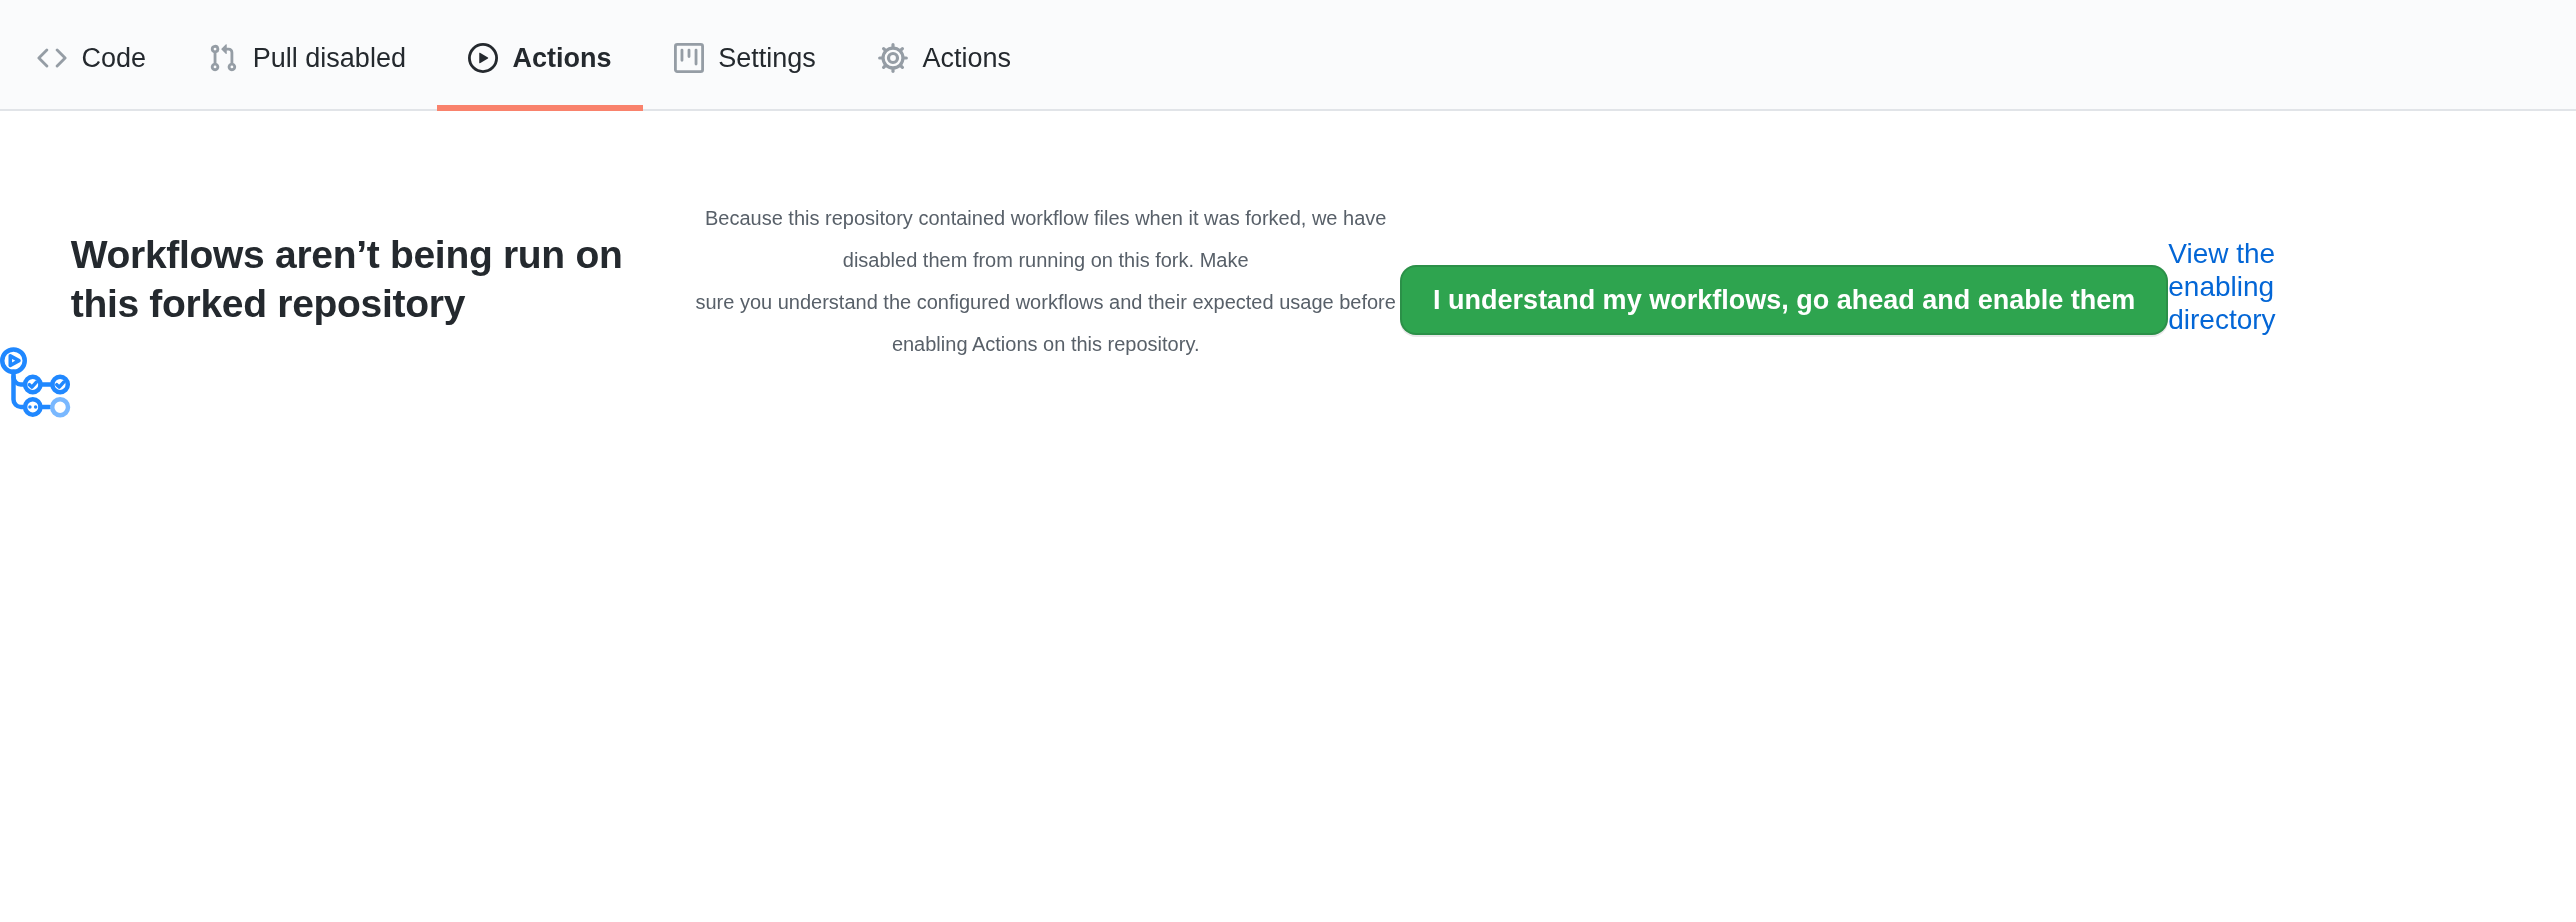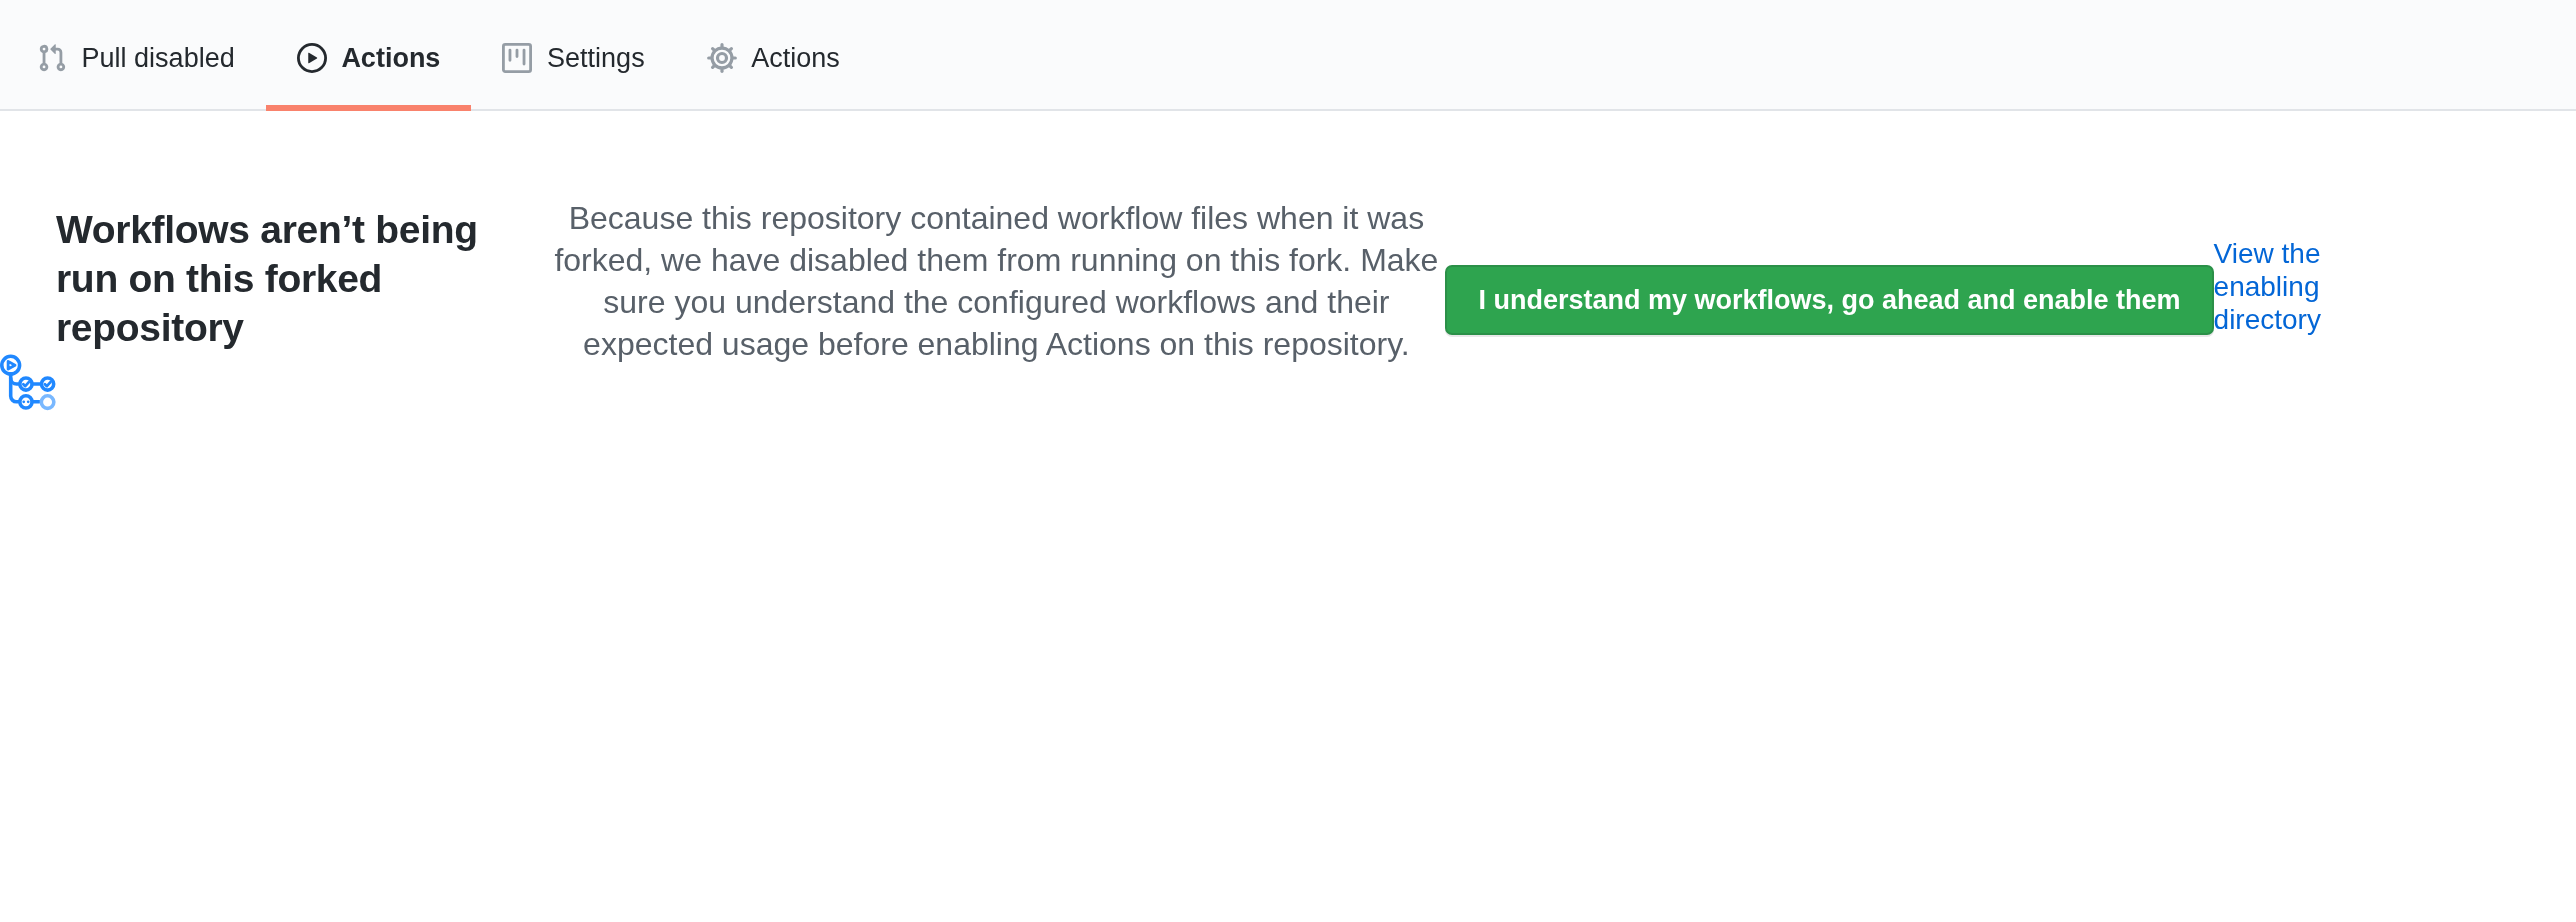"Code" div.tab { html: none -> <div> <svg> <path></path> </svg> <span>Code</span> </div> }
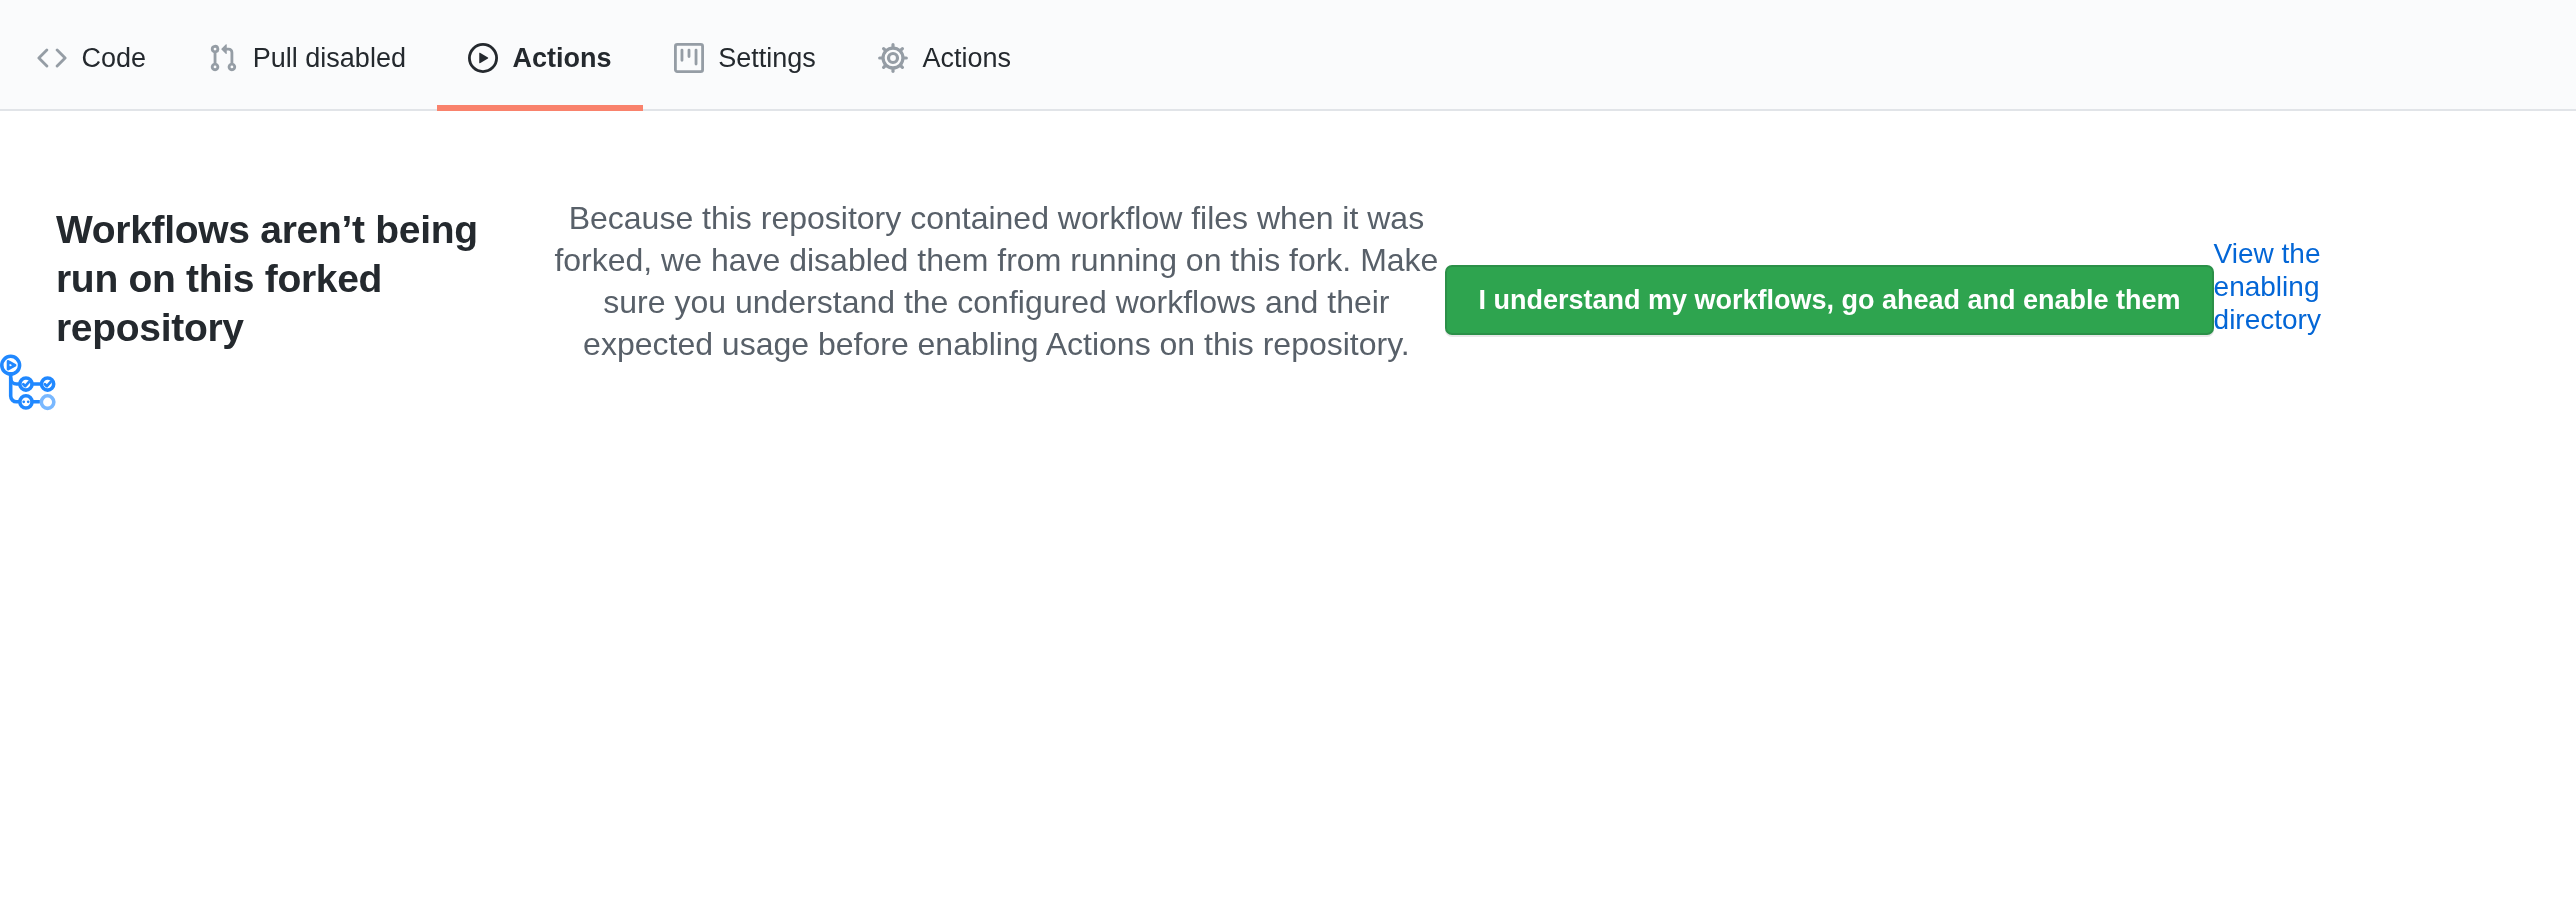"Because this repository contained" .bs-desc { font-size: 32px -> 20px }
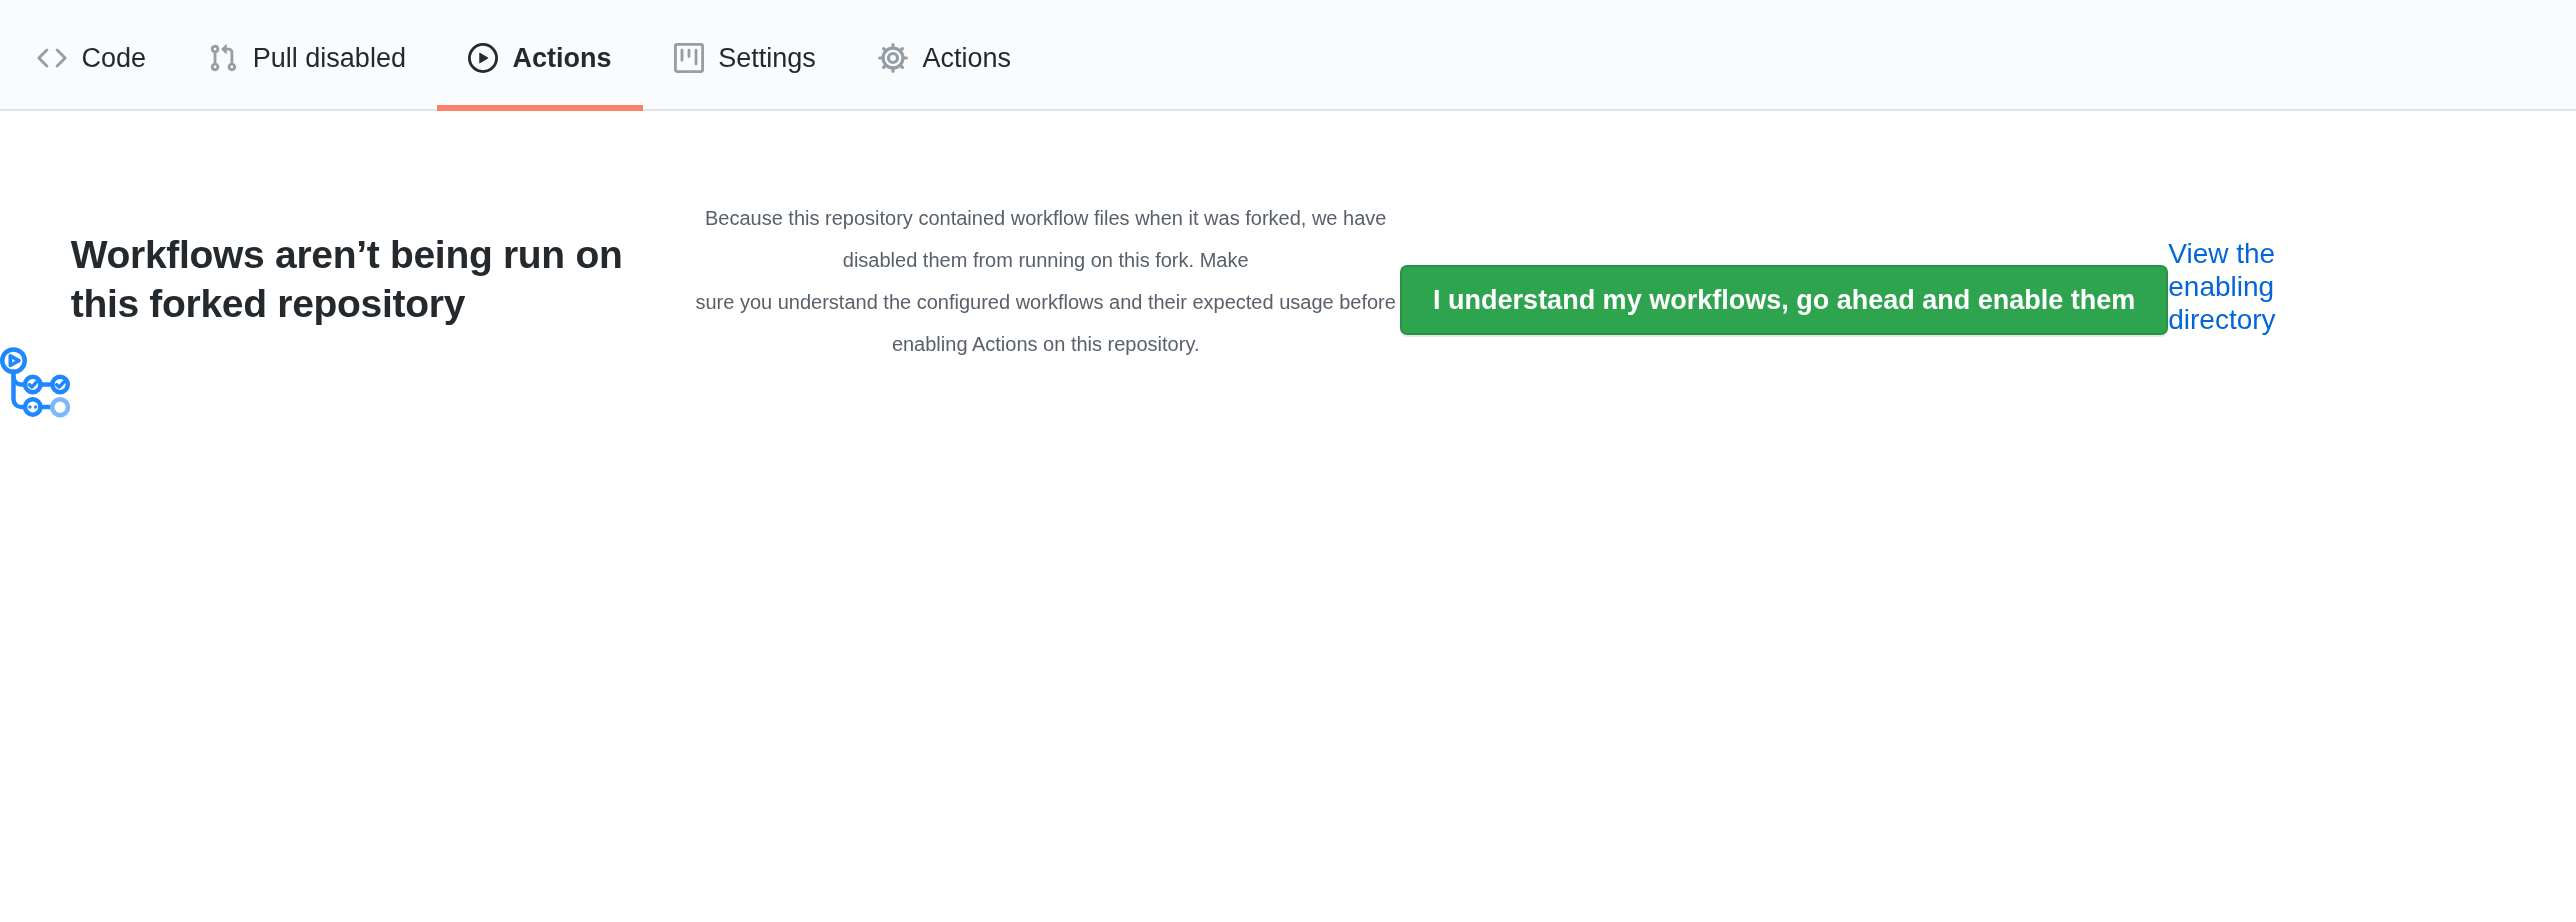"I understand my workflows, go" .enable-btn { border-radius: 7px -> 16px }
